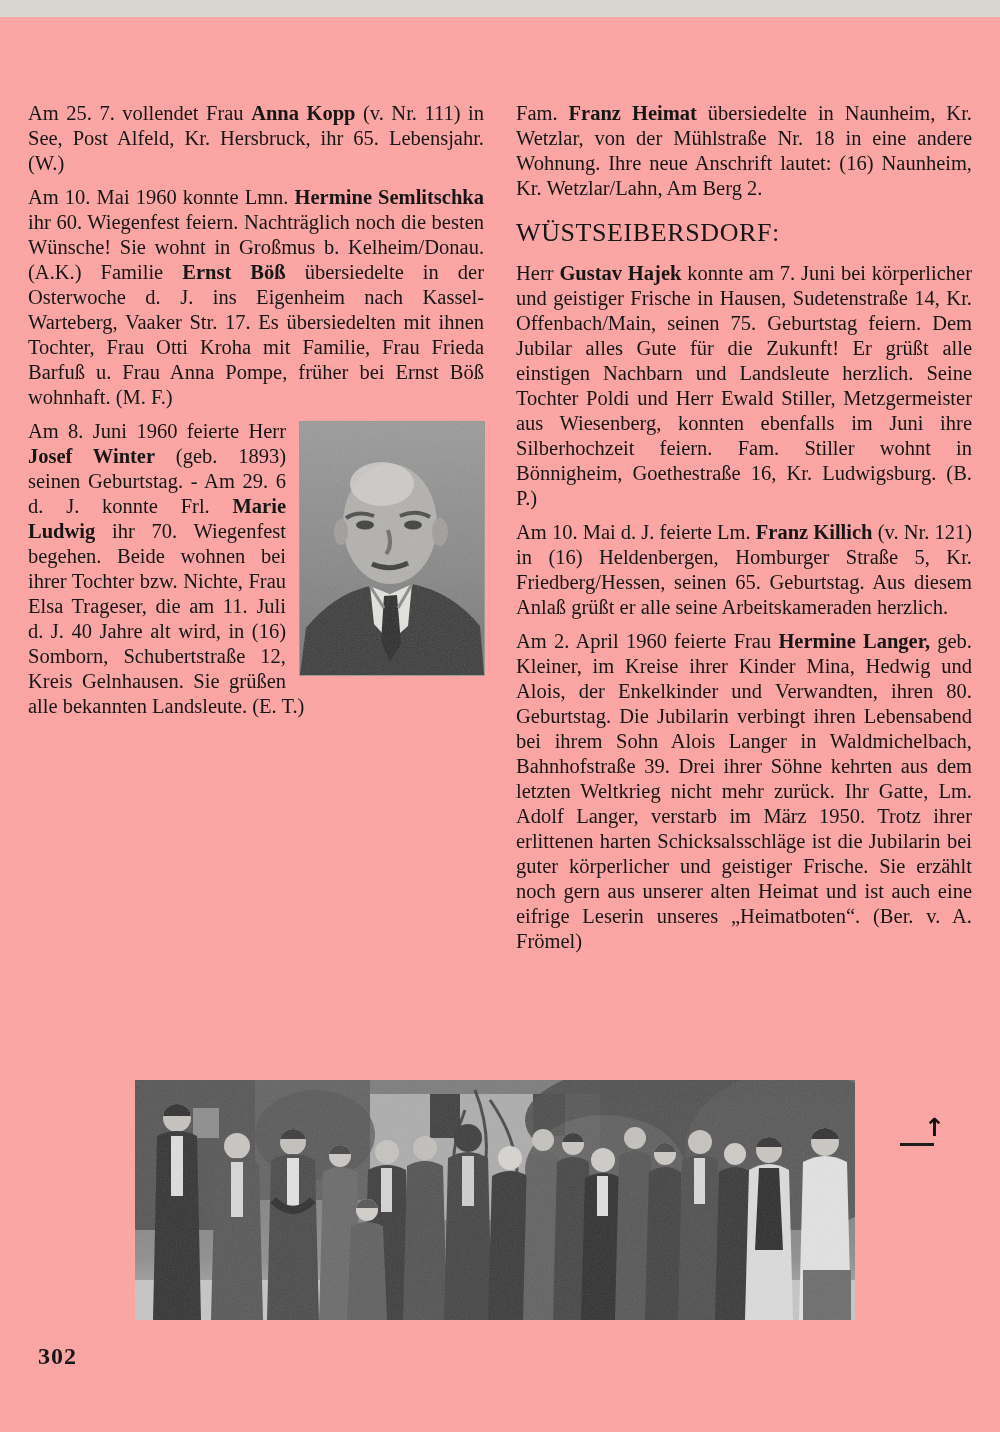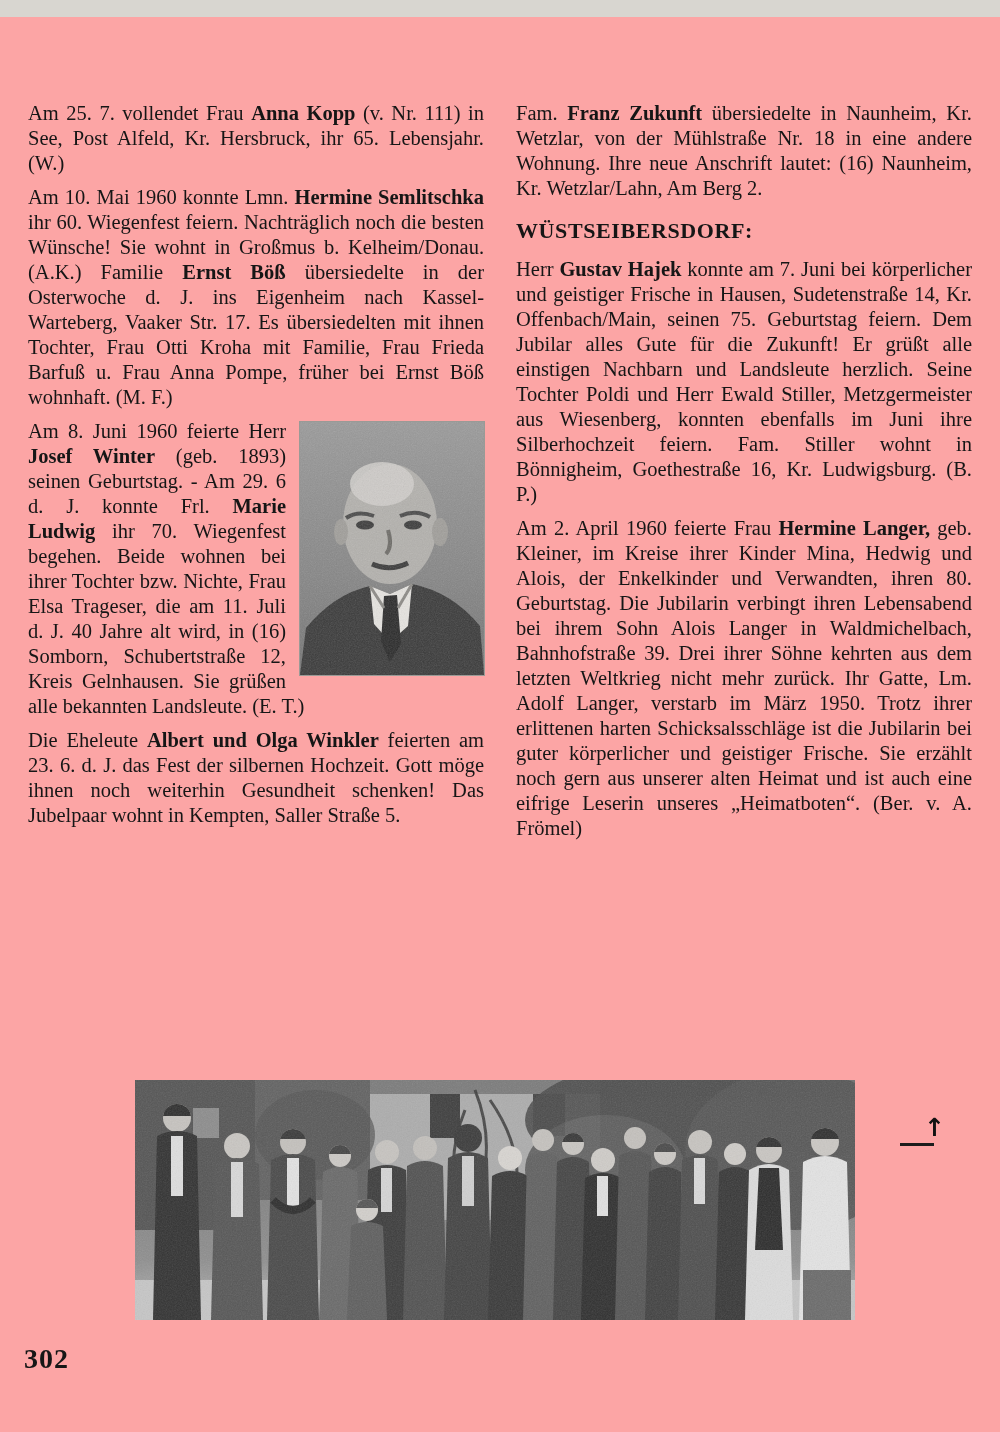"Franz Zukunft" b { text: Zukunft -> Heimat }
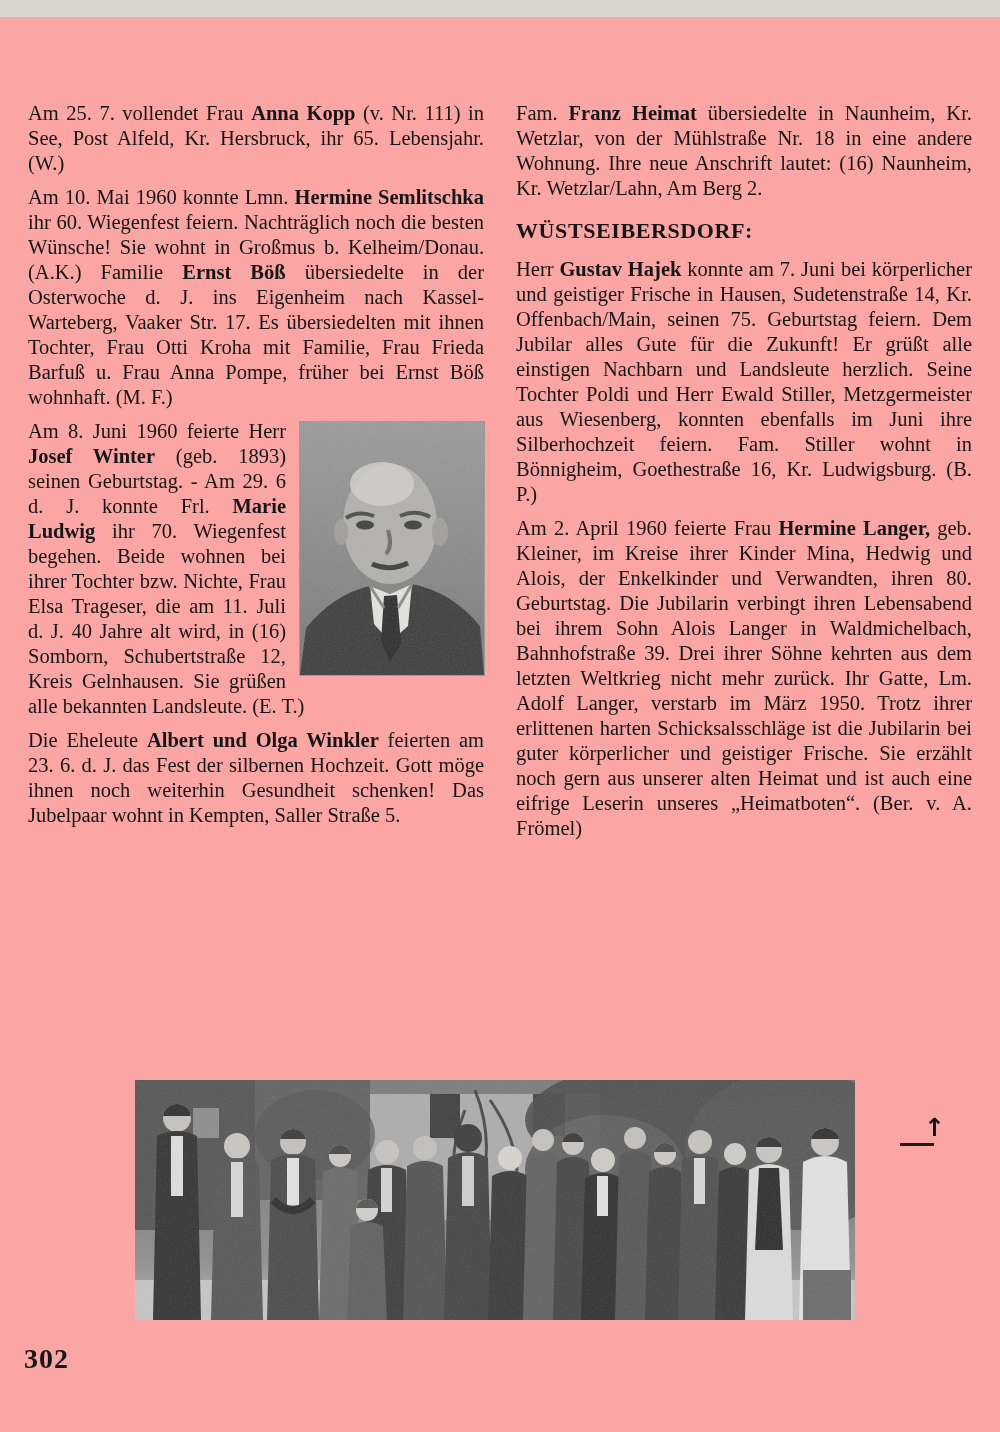"WÜSTSEIBERSDORF:" .section-heading { font-size: 22px -> 26px; font-weight: bold -> normal }
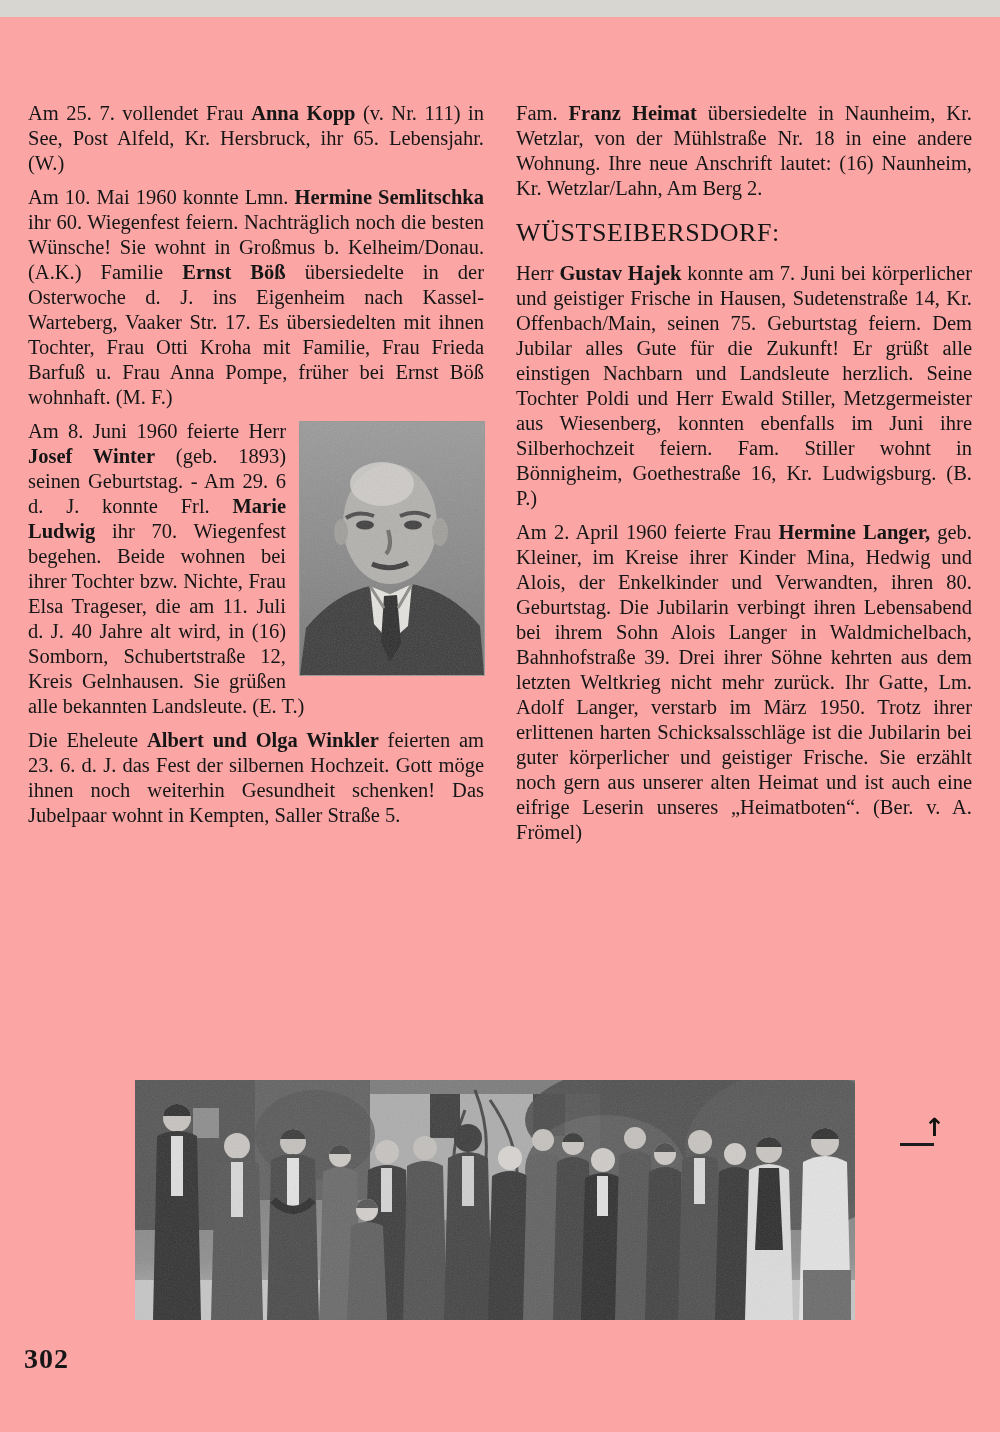"Am 10. Mai d. J." p.para { html: none -> <p><span>Am 10. Mai d. J. feierte Lm. </span><b>Franz Killich</b><span> (v. Nr. 121) in (16) Heldenbergen, Homburger Straße 5, Kr. Friedberg/Hessen, seinen 65. Geburtstag. Aus diesem Anlaß grüßt er alle seine Arbeitskameraden herzlich.</span></p> }
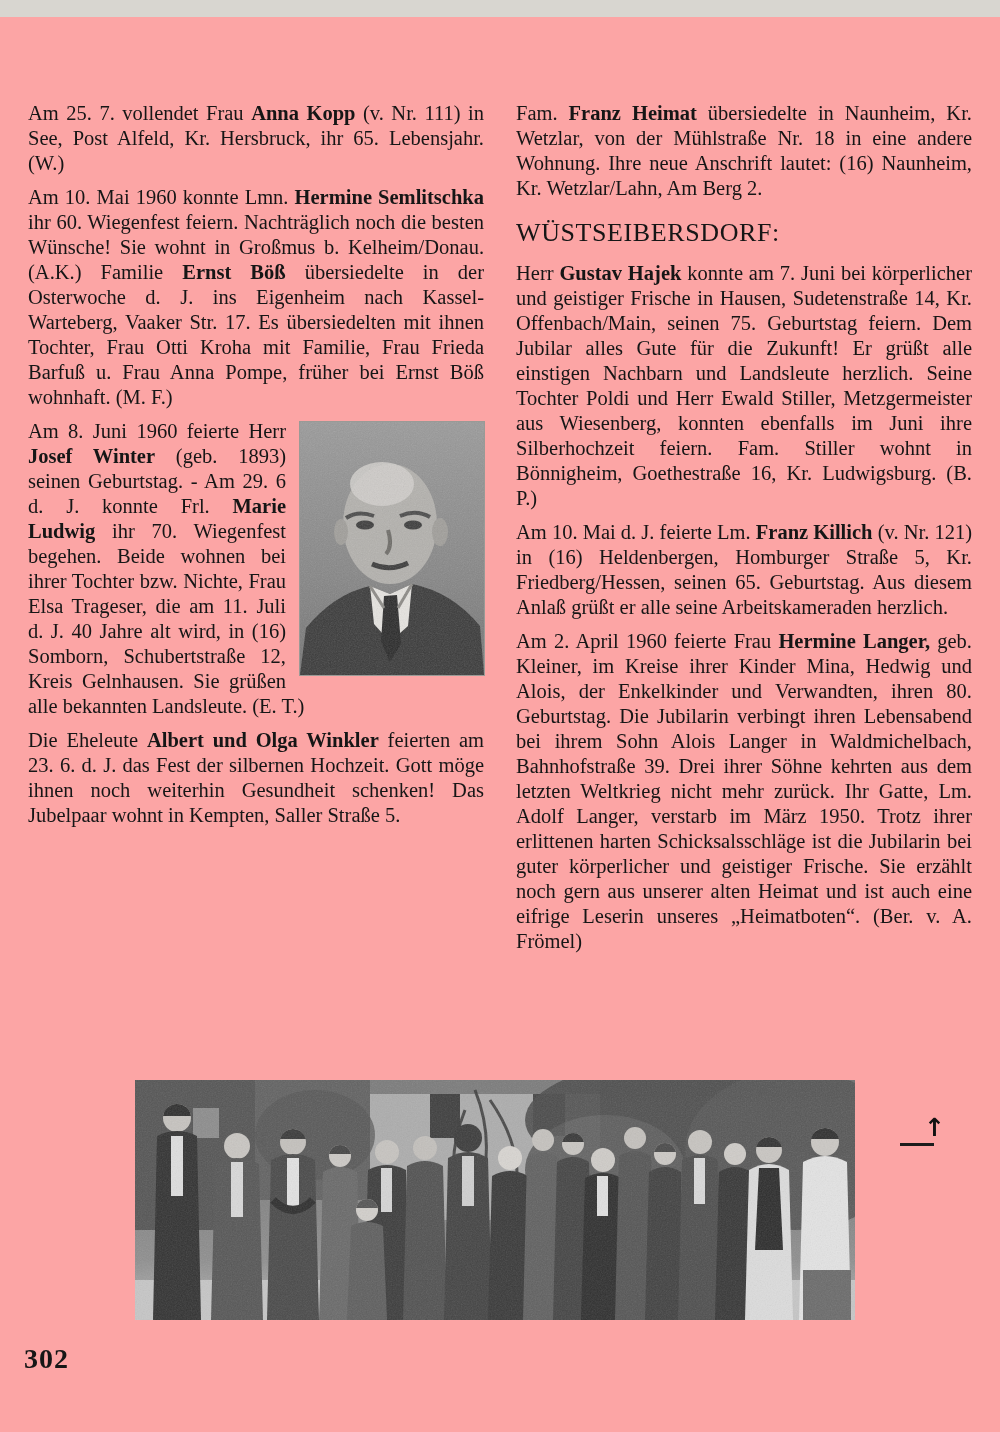"Die Eheleute Albert und Olga" p.para { html: <p><span>Die Eheleute </span><b>Albert und Olga Winkler</b><span> feierten am 23. 6. d. J. das Fest der silbernen Hochzeit. Gott möge ihnen noch weiterhin Gesundheit schenken! Das Jubelpaar wohnt in Kempten, Saller Straße 5.</span></p> -> none }
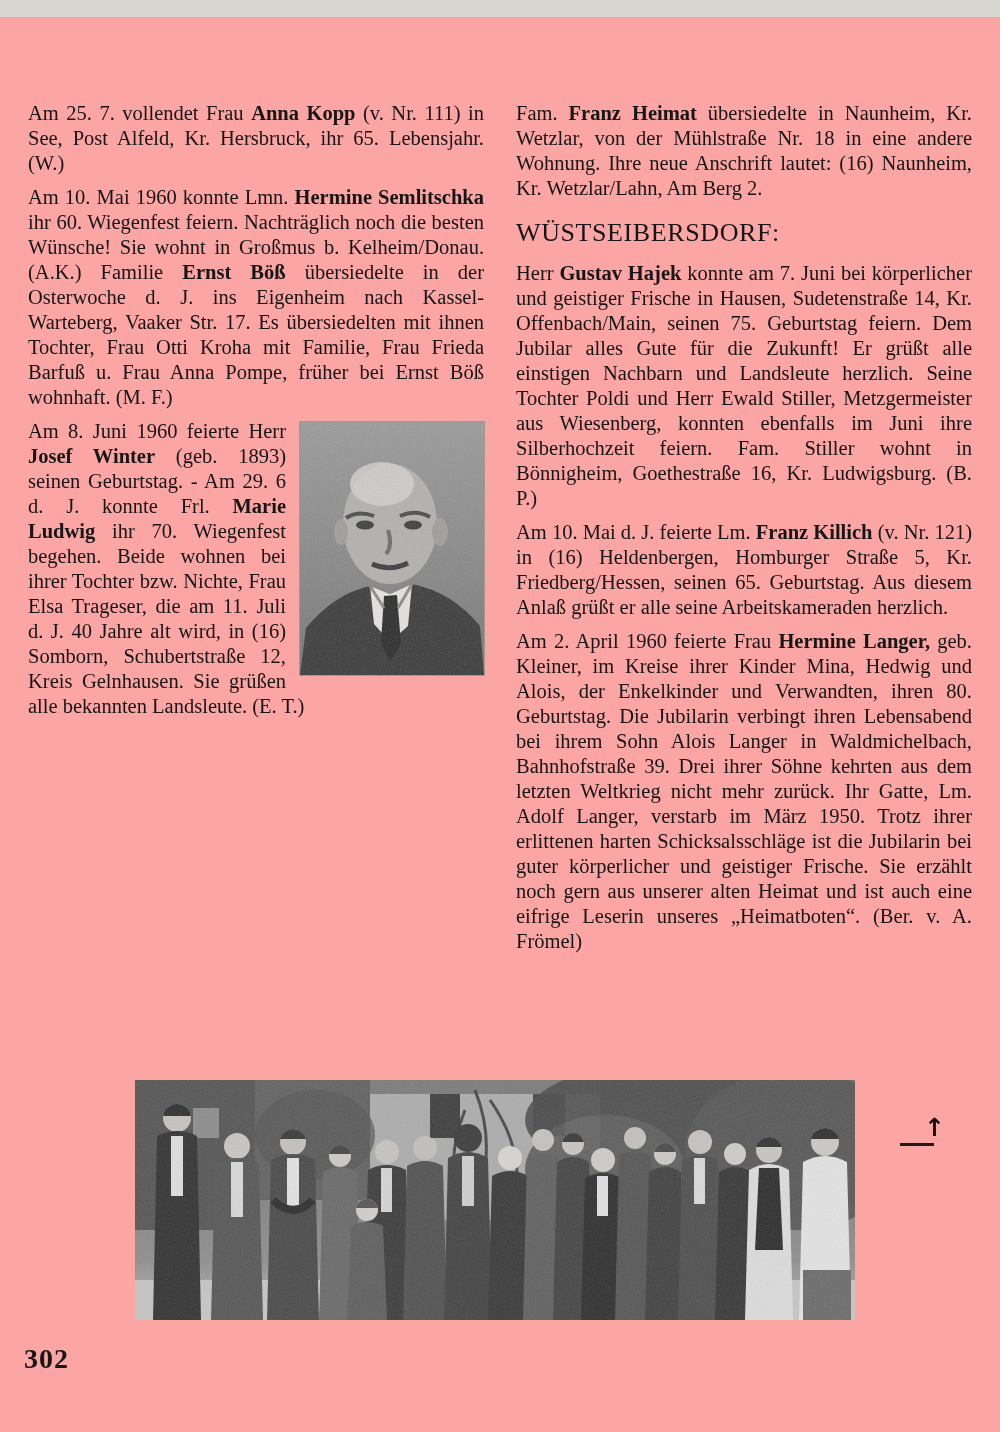"302" .page-number { font-size: 28px -> 24px; left: 24px -> 38px }
